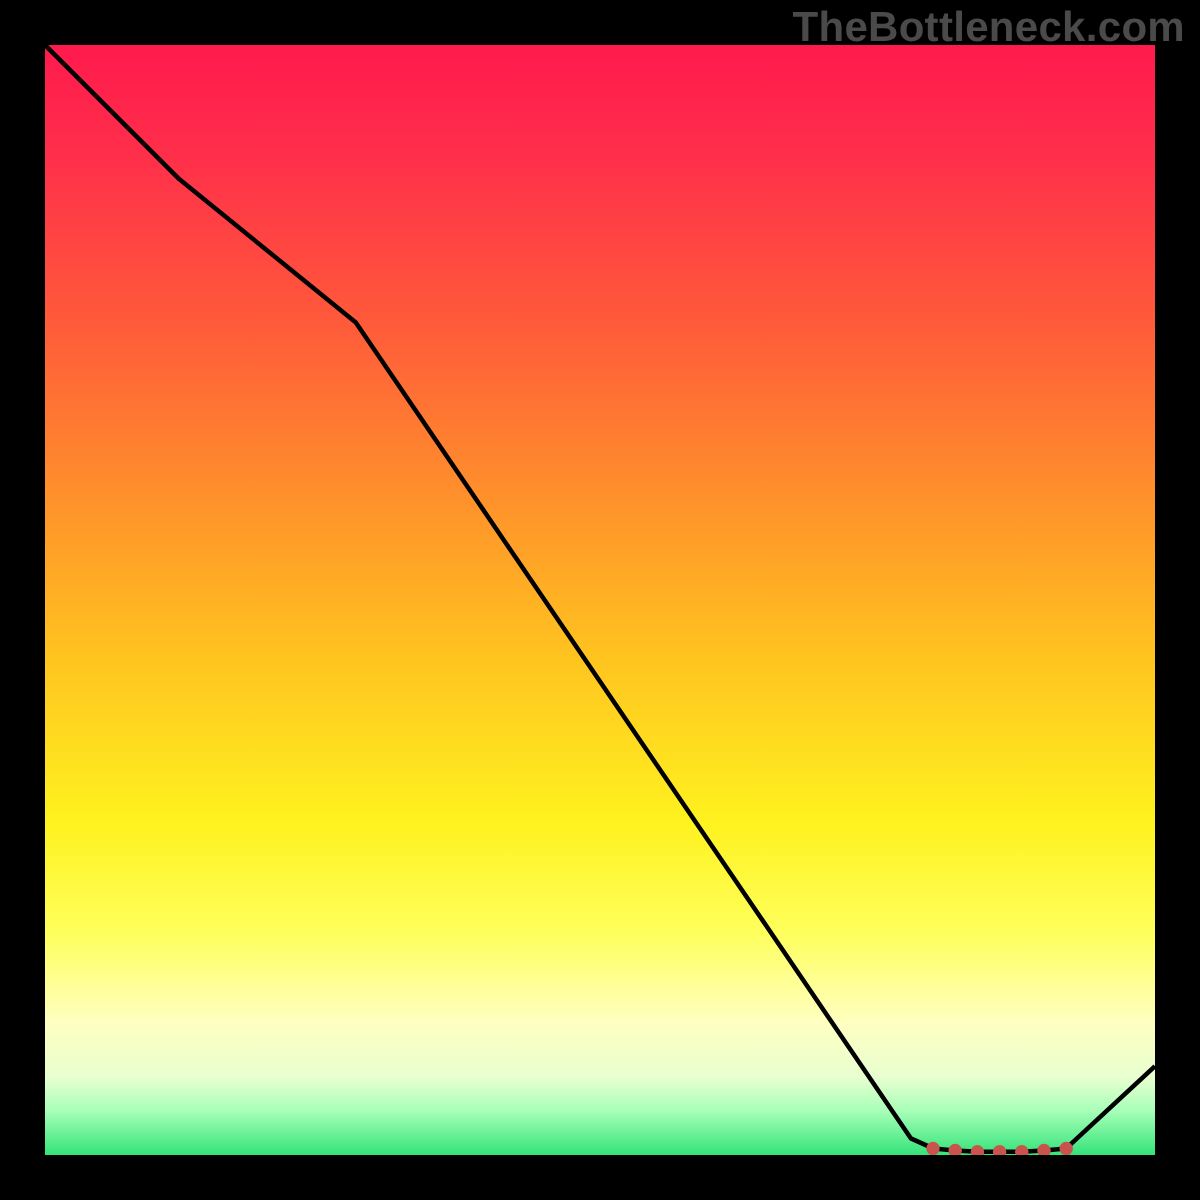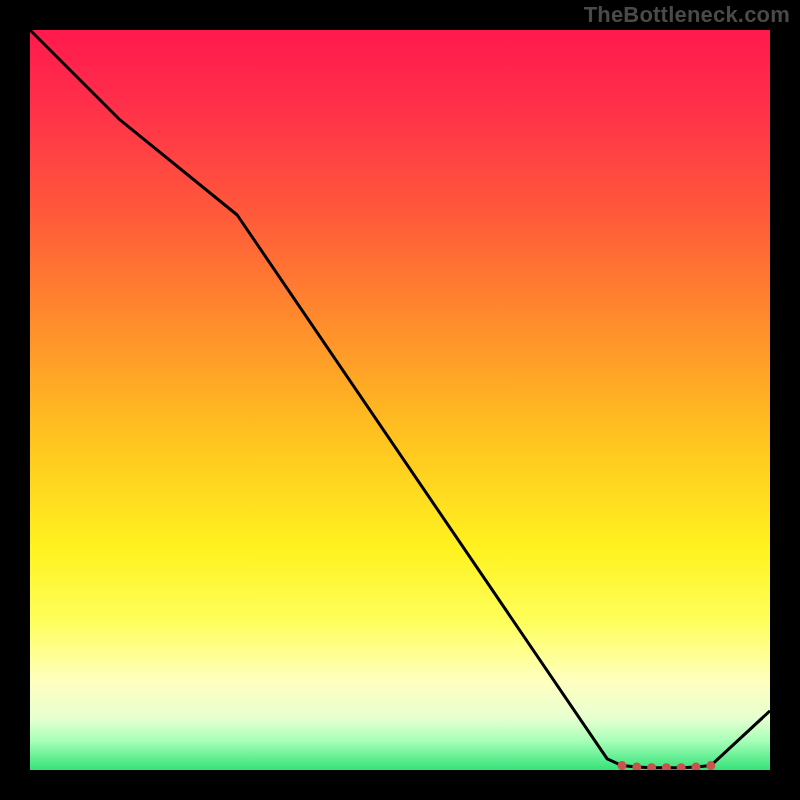"TheBottleneck.com" .watermark { font-size: 22px -> 28px }
